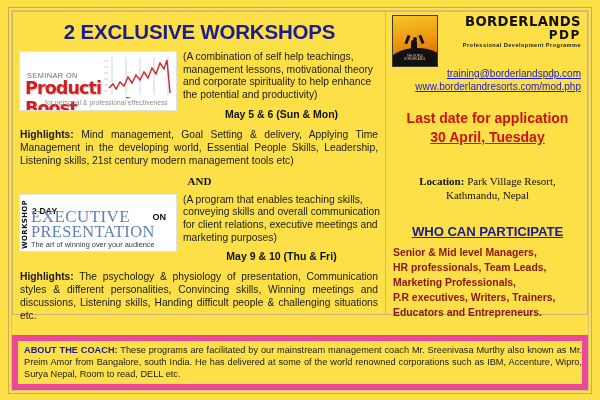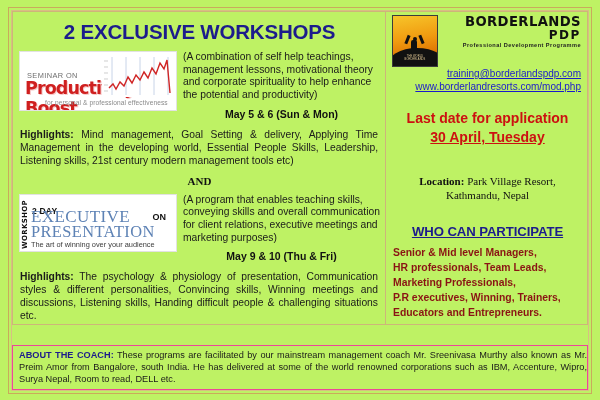"2 EXCLUSIVE WORKSHOPS" .page { background: #bef264 -> #fde047 }
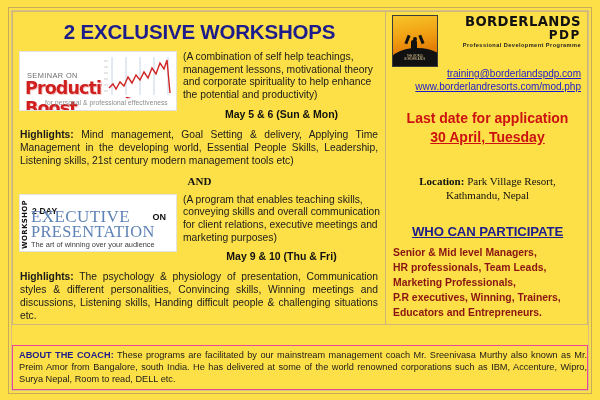"P.R executives, Winning, Trainers," div { text: Winning -> Writers }
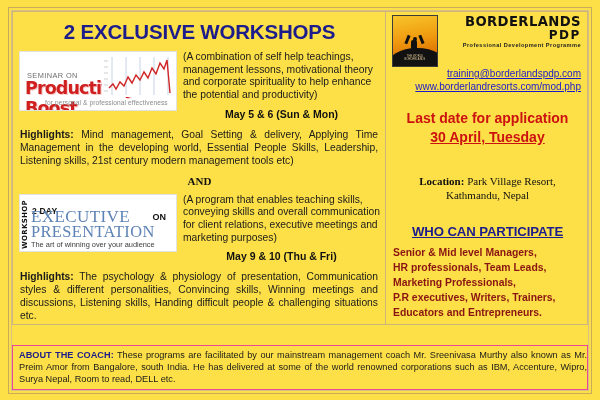"ABOUT THE COACH: These programs" .footer { border: 1px solid #ec4899 -> 6px solid #ec4899 }
